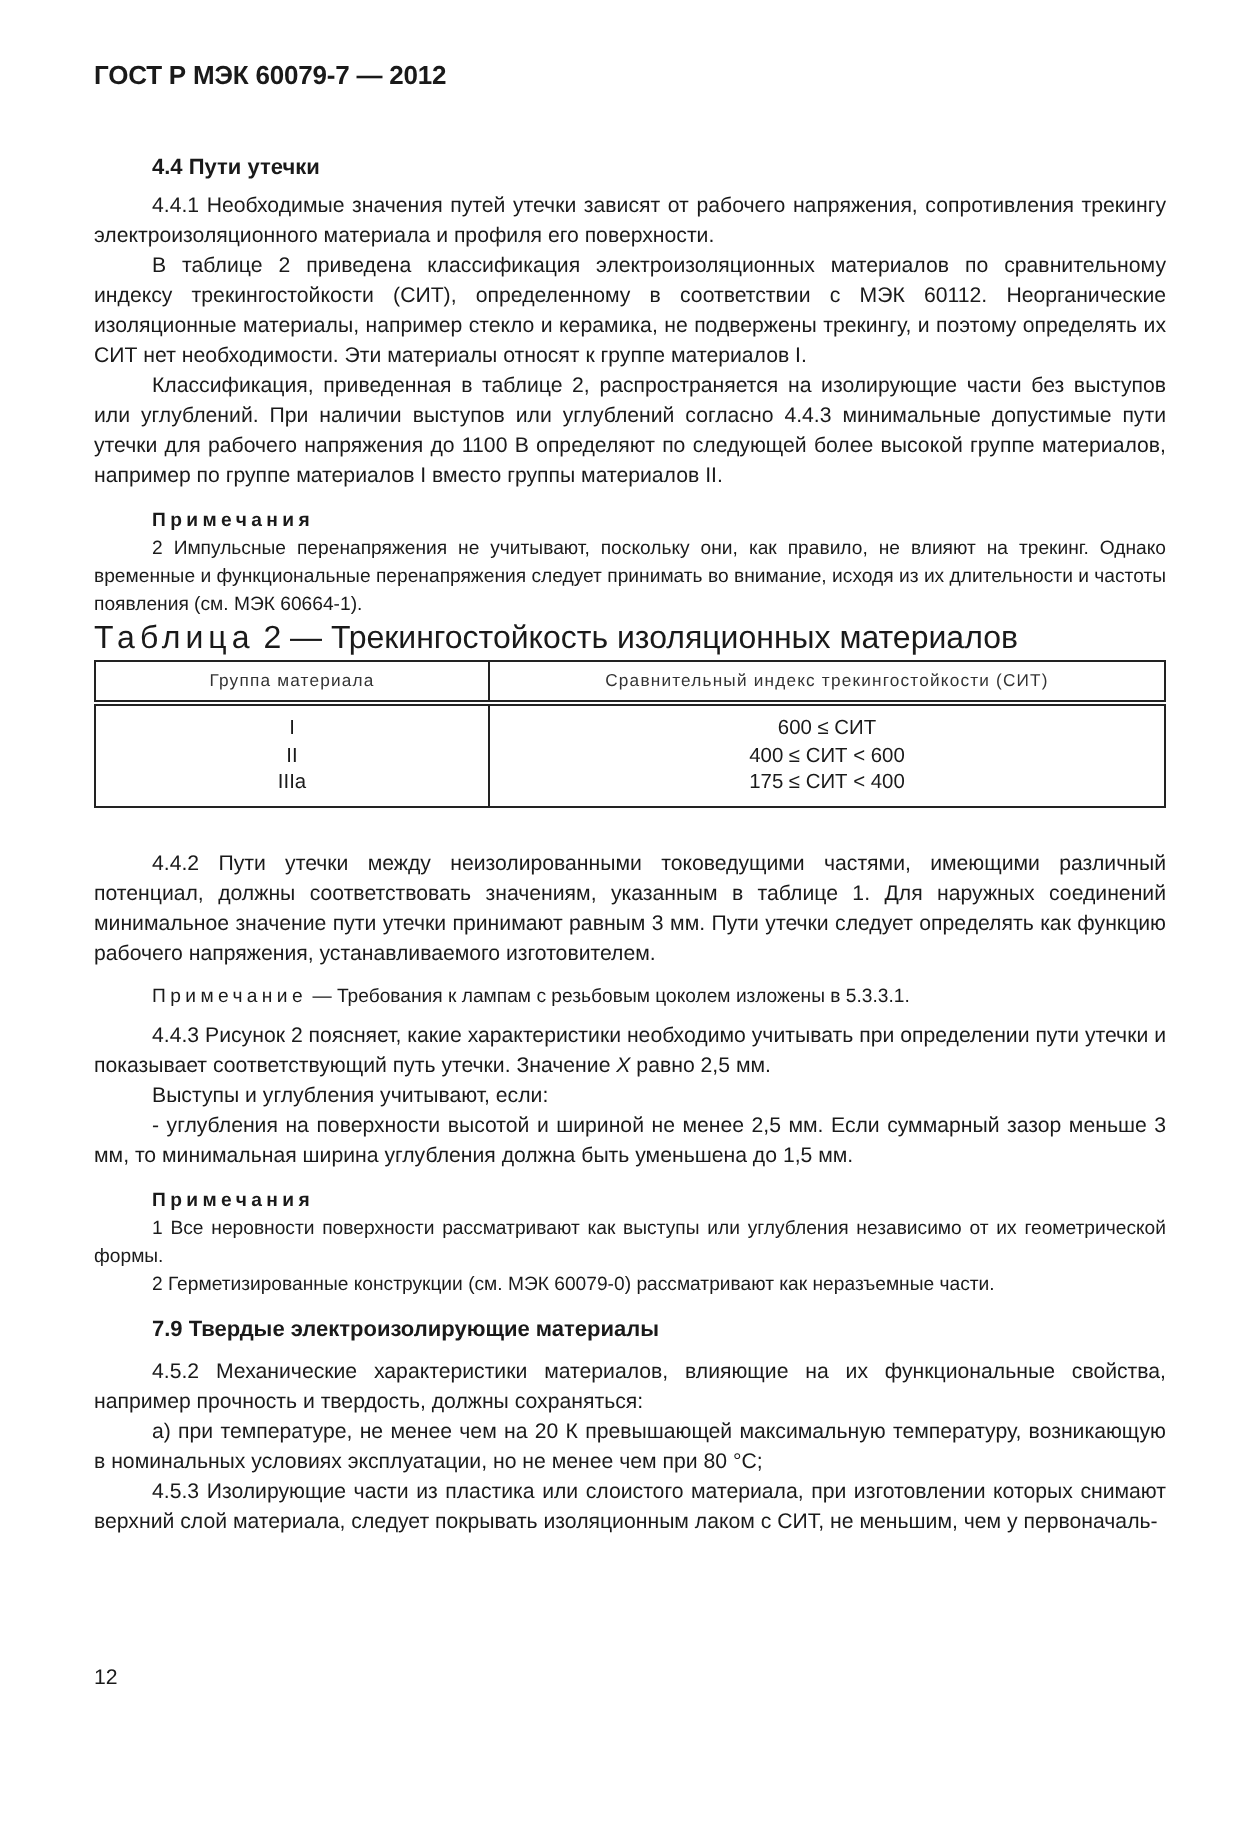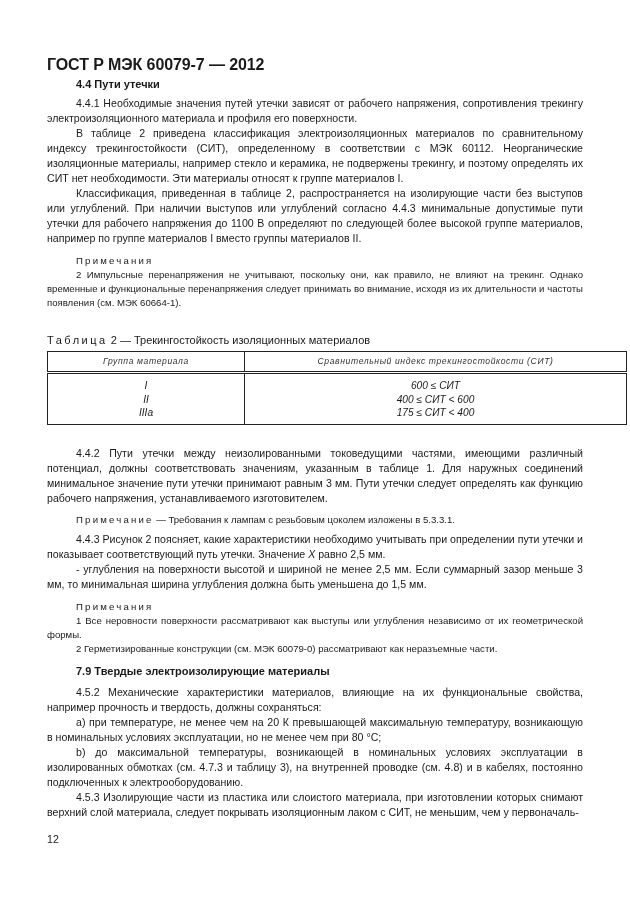"ГОСТ Р МЭК 60079-7 —" .running-header { font-size: 16px -> 13px; top: 56px -> 30px }
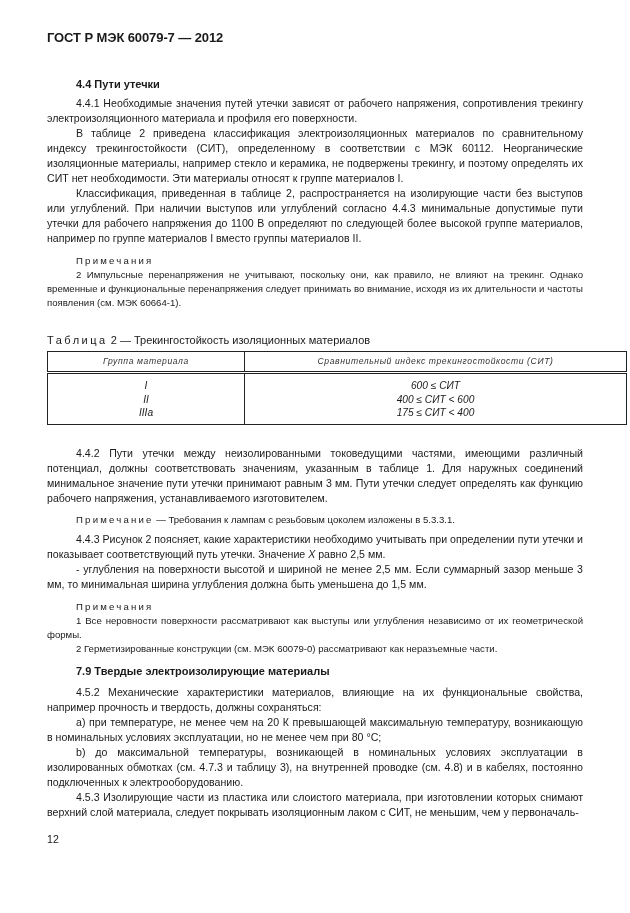"Примечания" .note-title { font-weight: none -> bold }
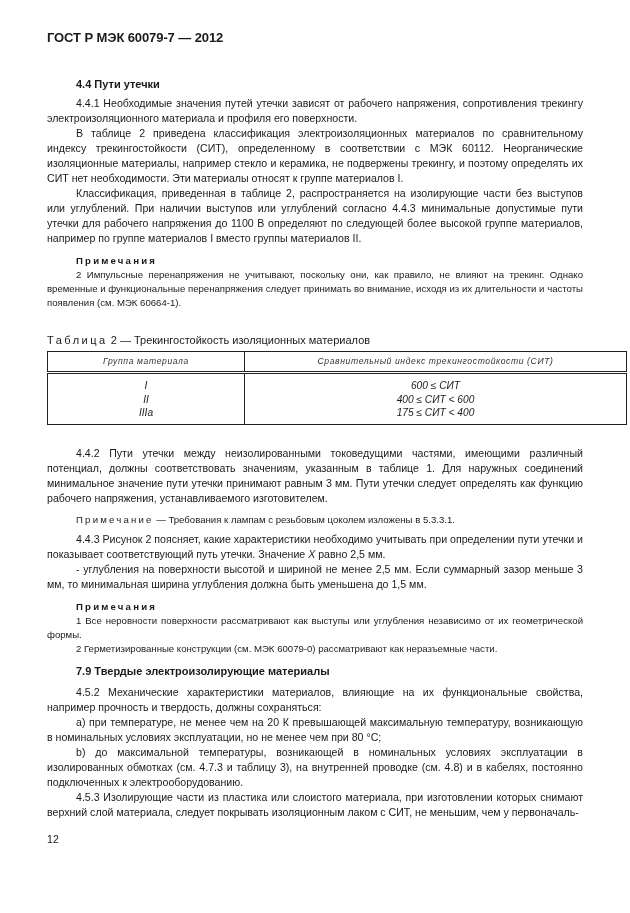"Таблица 2 — Трекингостойкость" .table-caption { font-size: 11px -> 16px; margin-top: 24px -> 3px }
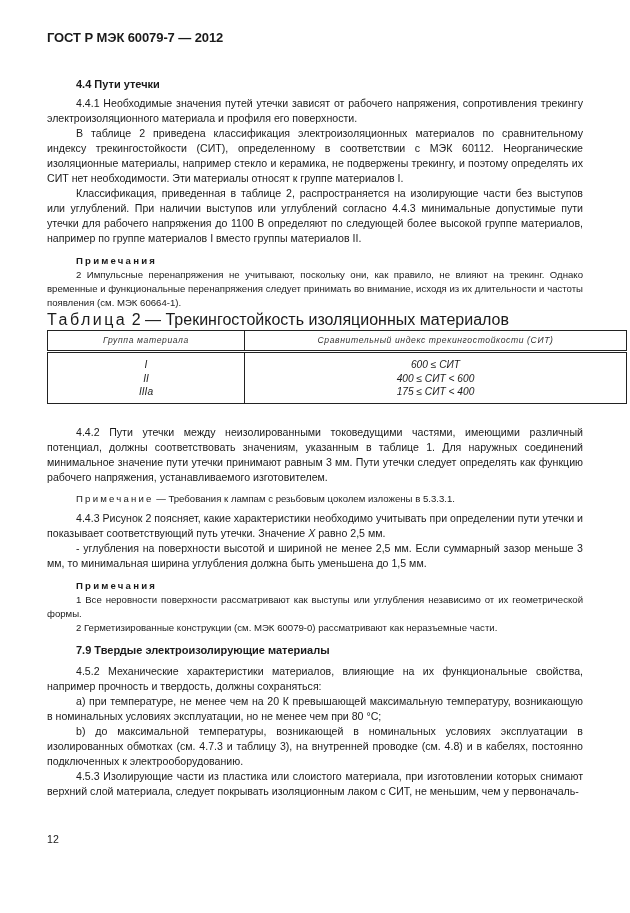"Группа материала" table { font-style: italic -> none; width: 580px -> 536px }
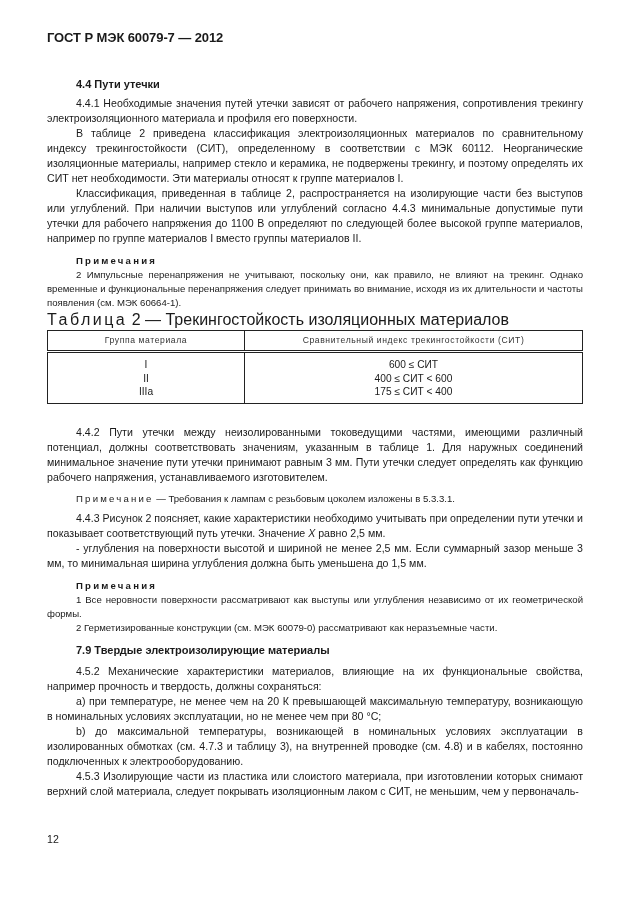"Выступы и углубления учитывают, если:" p { html: none -> <p>Выступы и углубления учитывают, если:</p> }
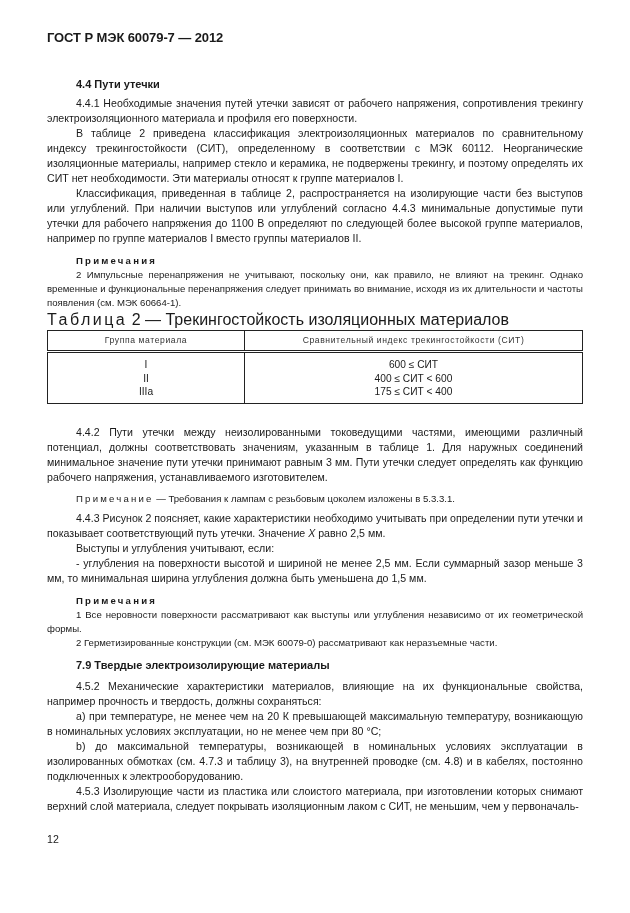"b) до максимальной температуры," p { html: <p>b) до максимальной температуры, возникающей в номинальных условиях эксплуатации в изолированных обмотках (см. 4.7.3 и таблицу 3), на внутренней проводке (см. 4.8) и в кабелях, постоянно подключенных к электрооборудованию.</p> -> none }
